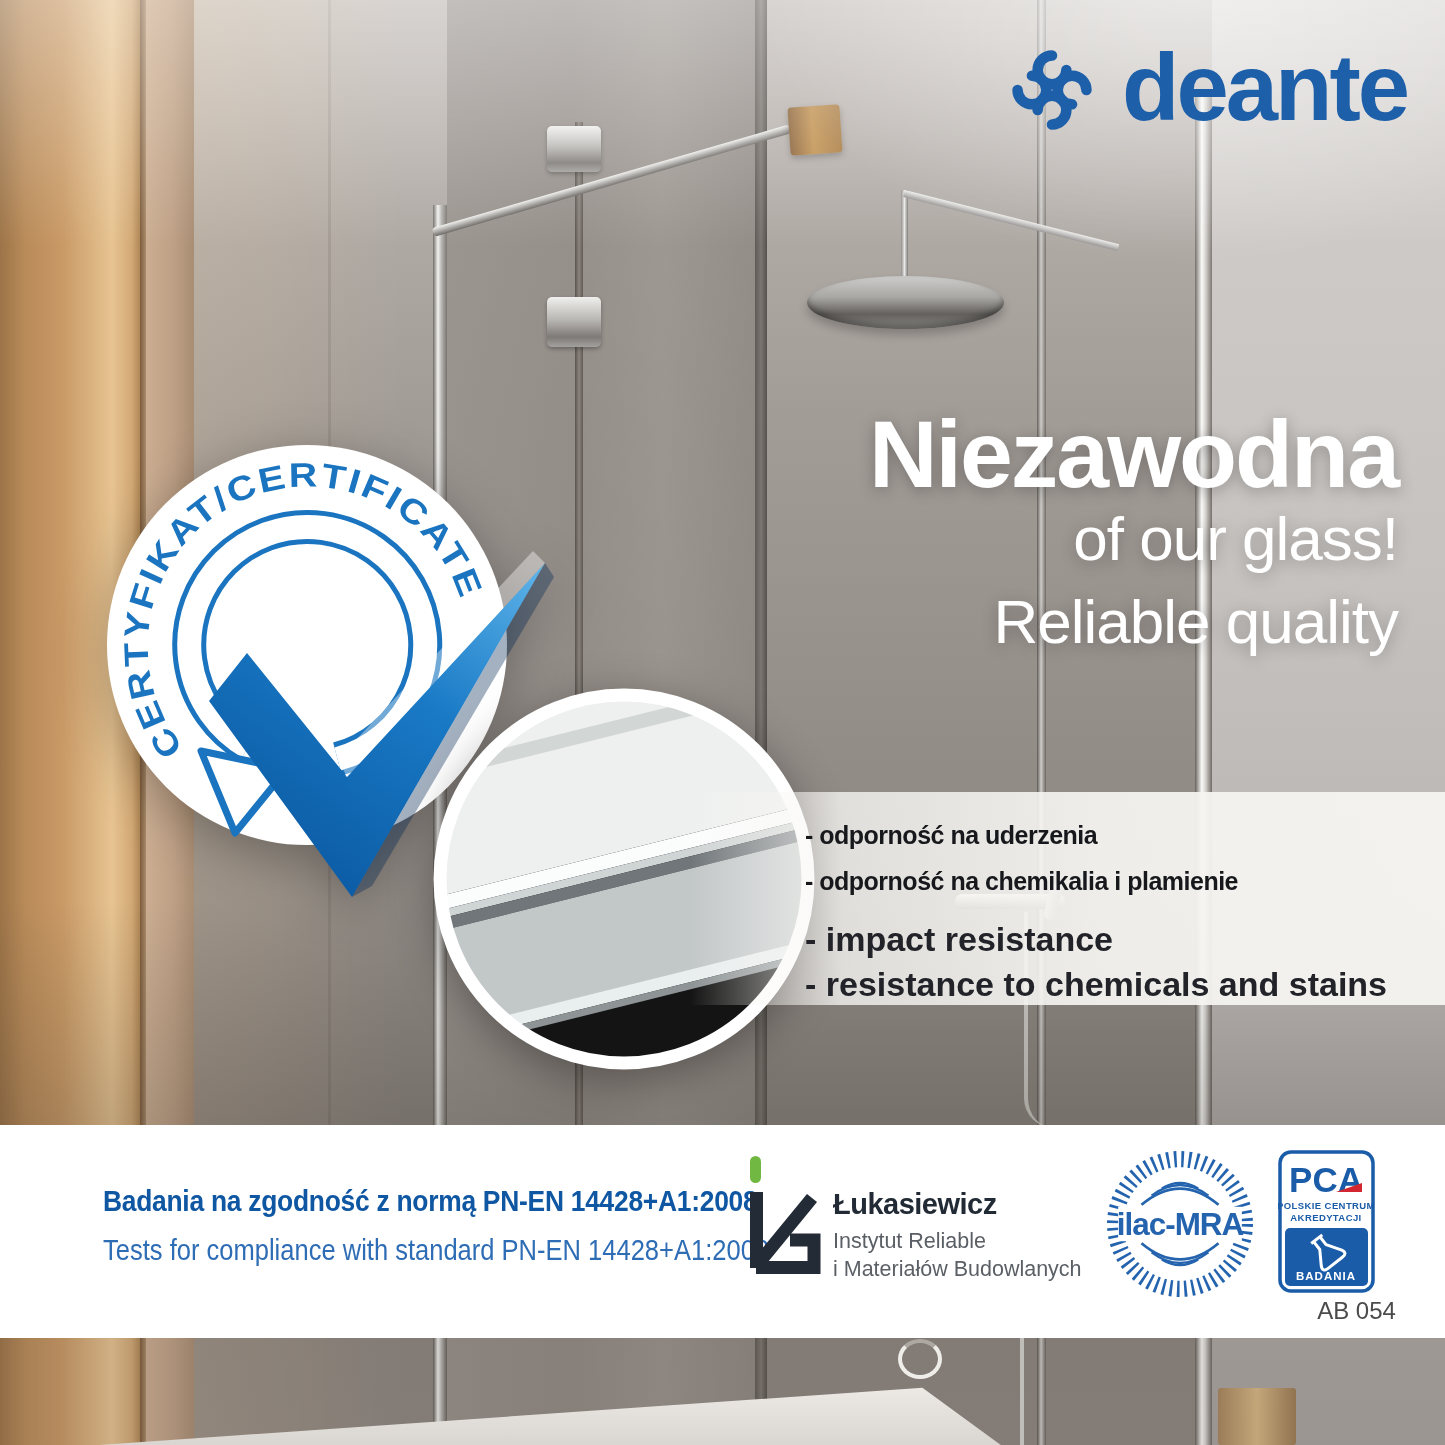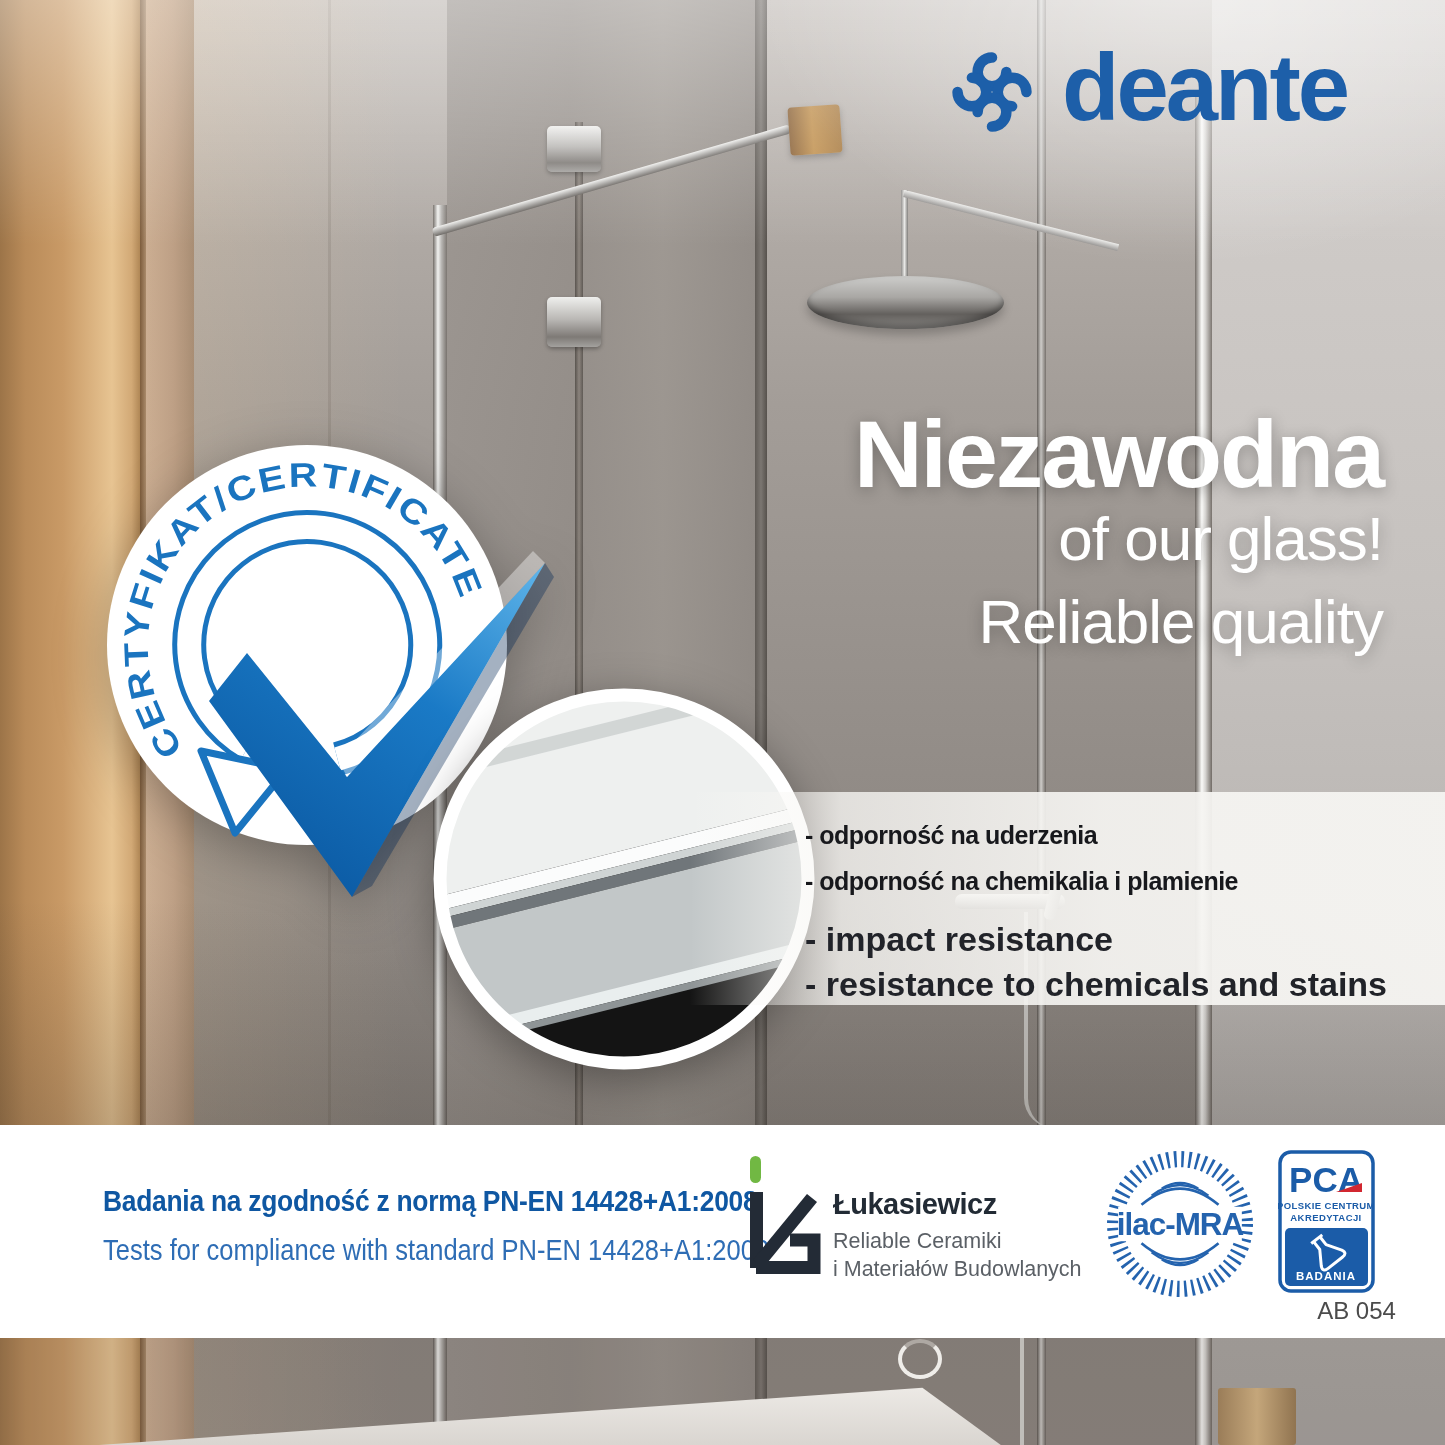"deante" .brand { align-items: flex-end -> center; left: 948px -> 1008px }
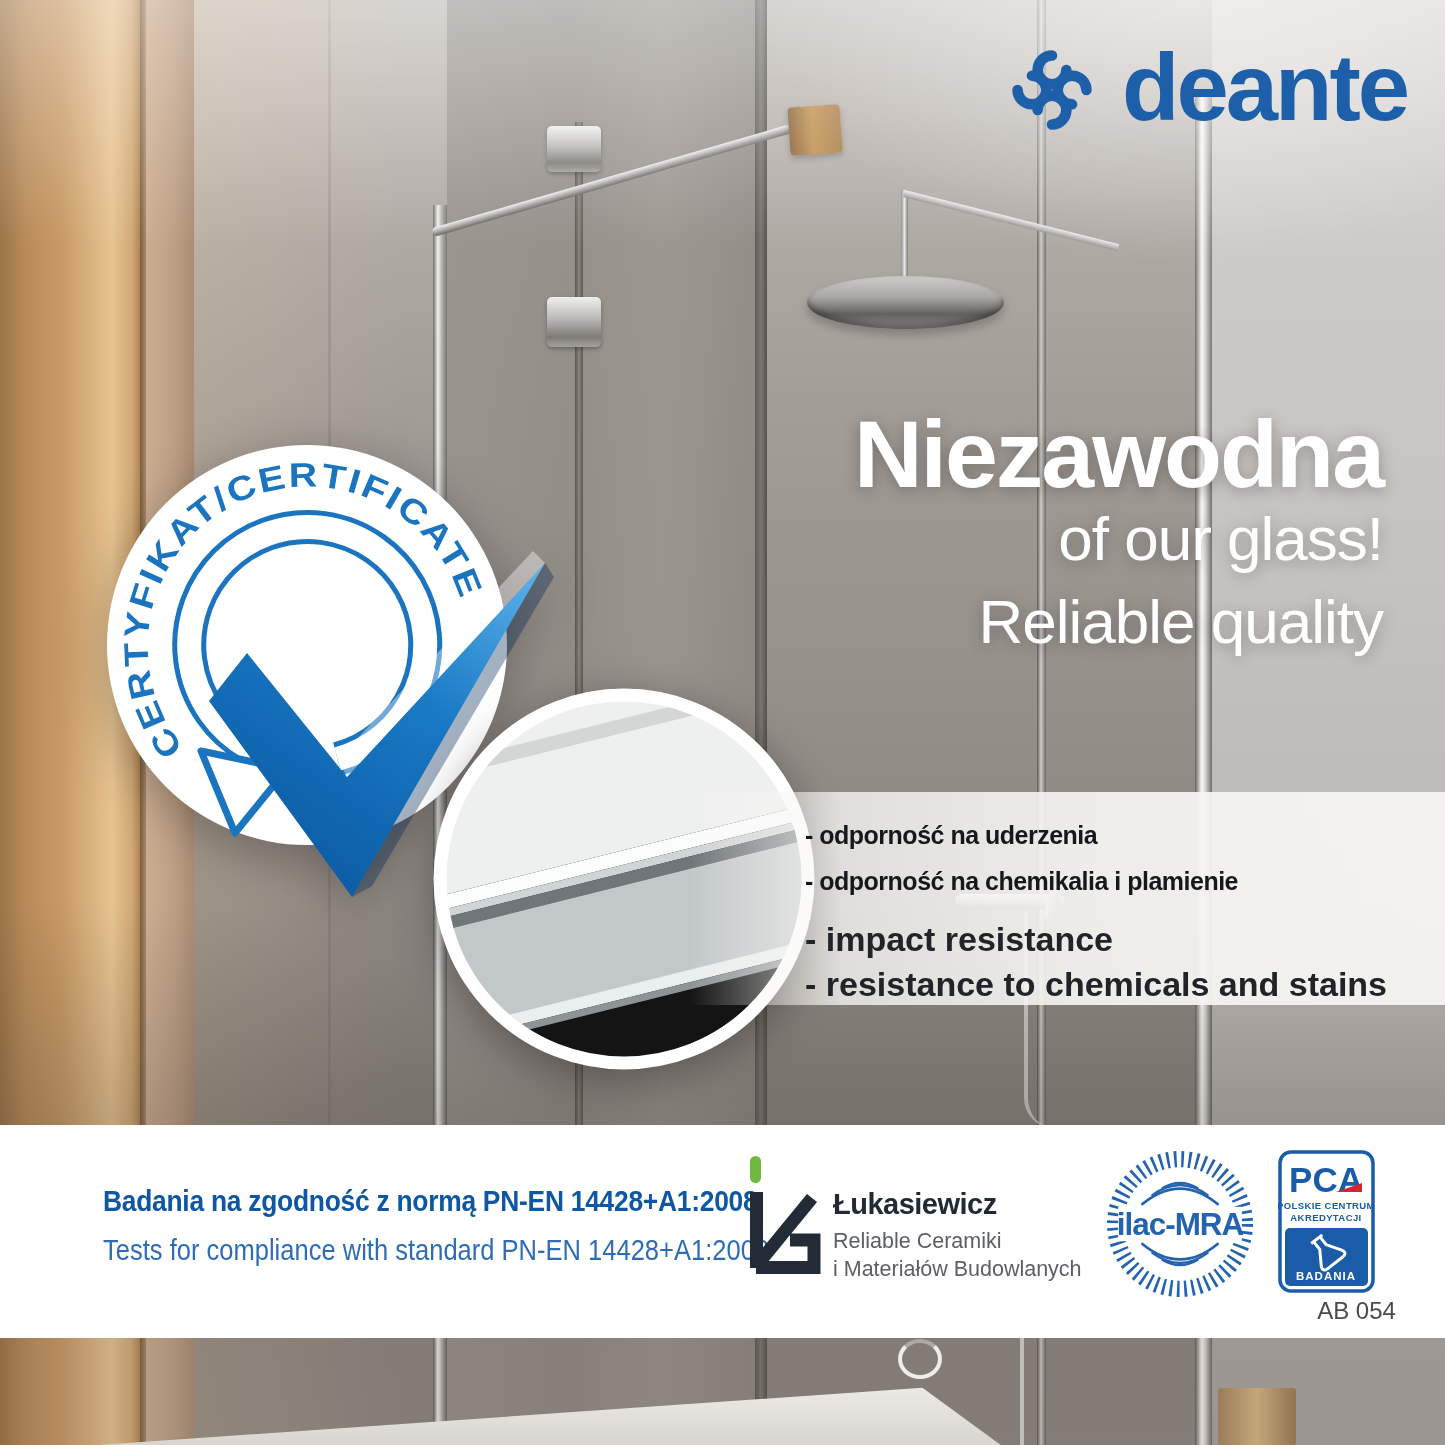"Niezawodna" .headline { right: 62px -> 47px }
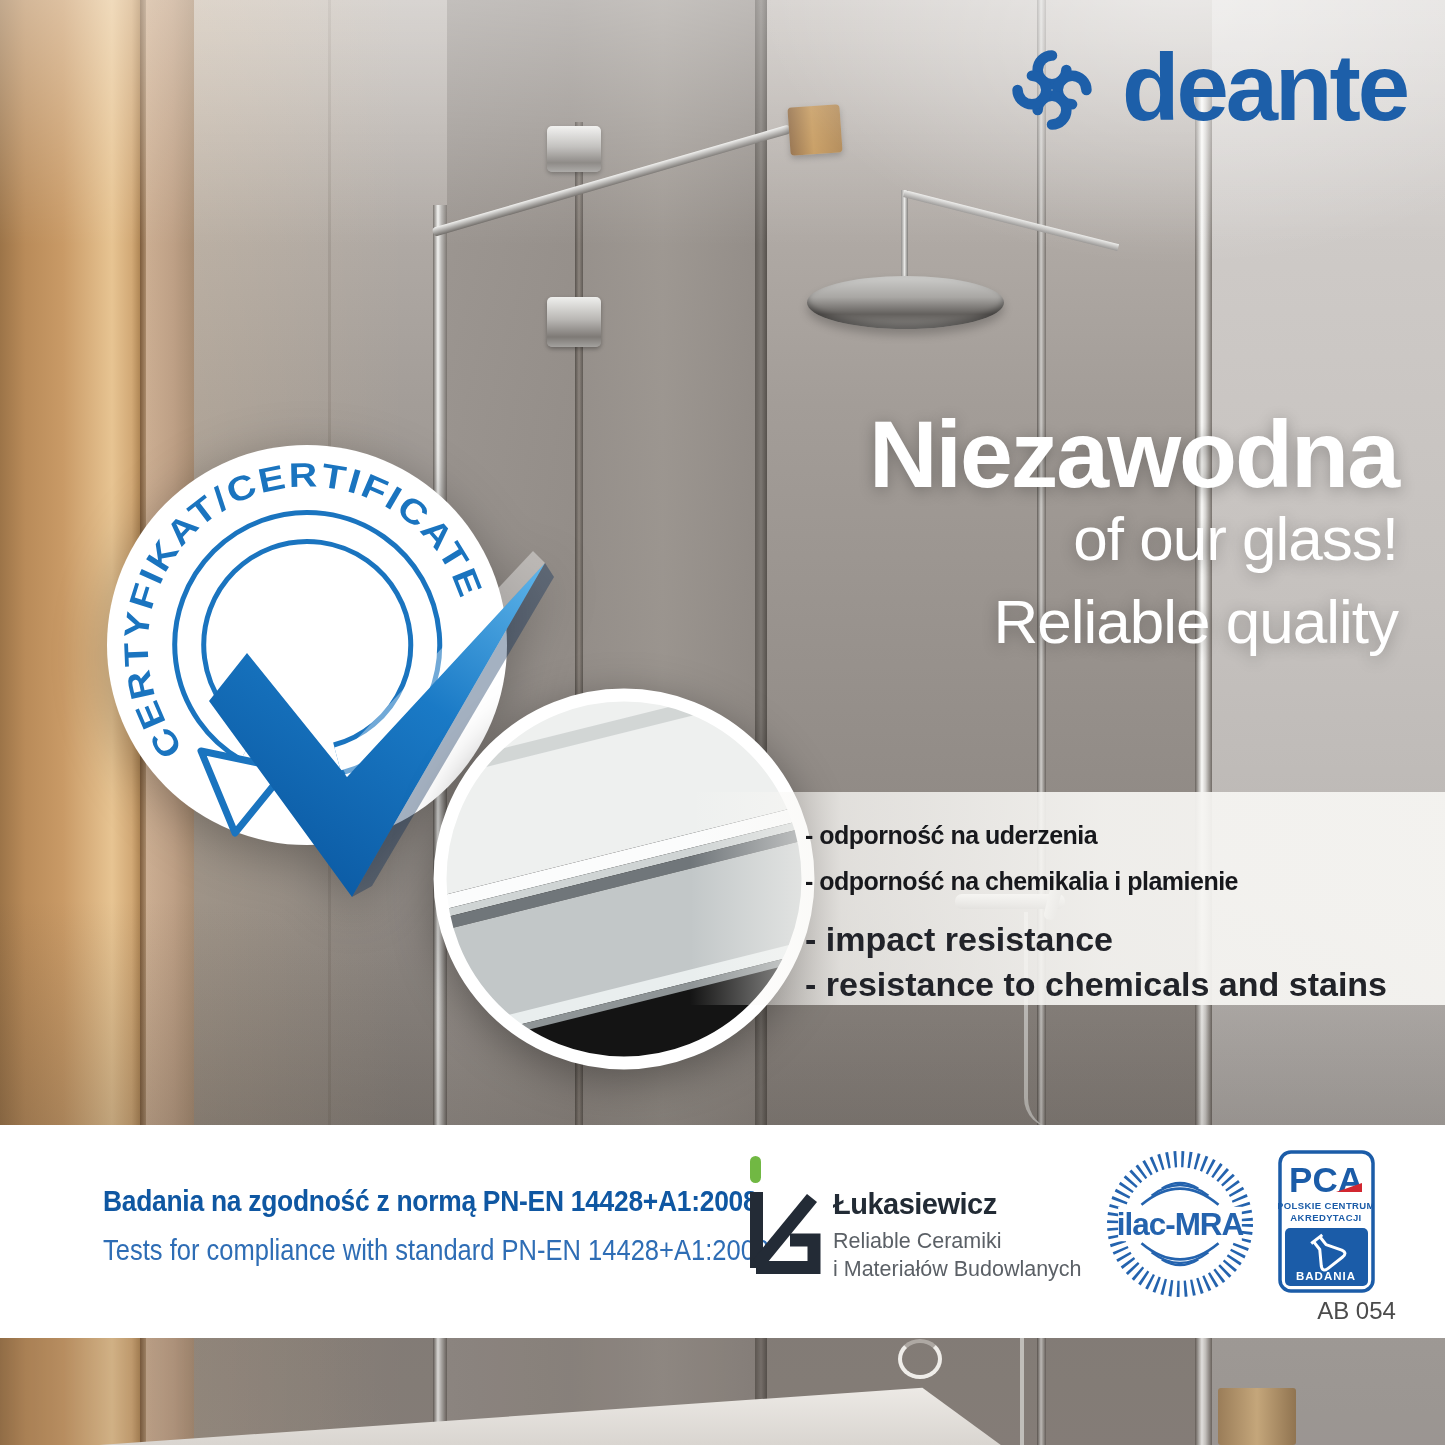"Reliable Ceramiki" div { text: Reliable Ceramiki -> Instytut Reliable }
